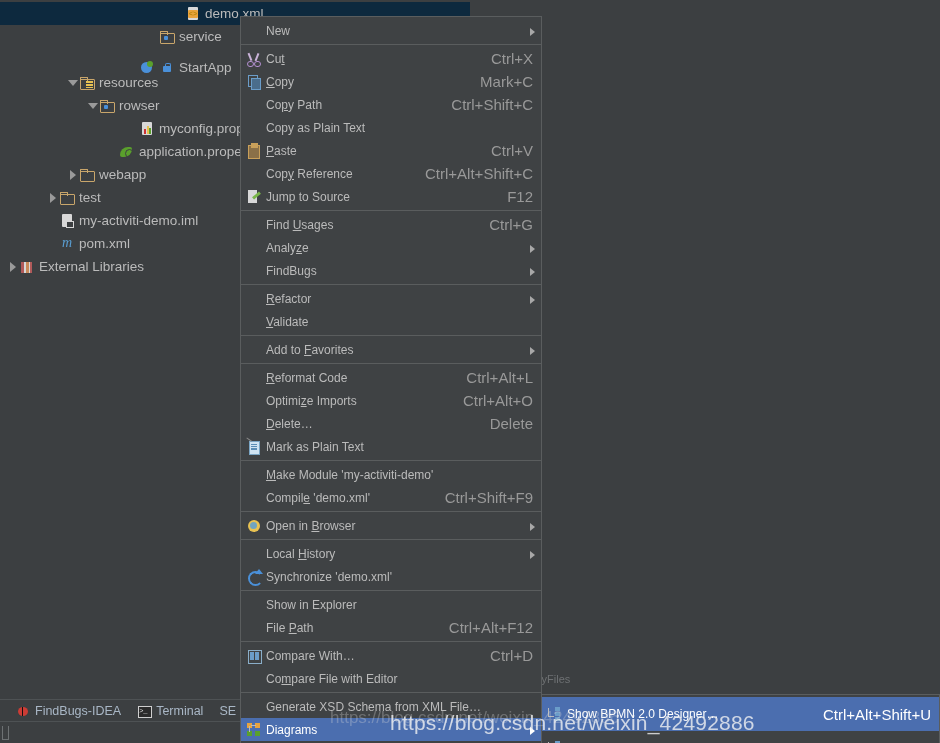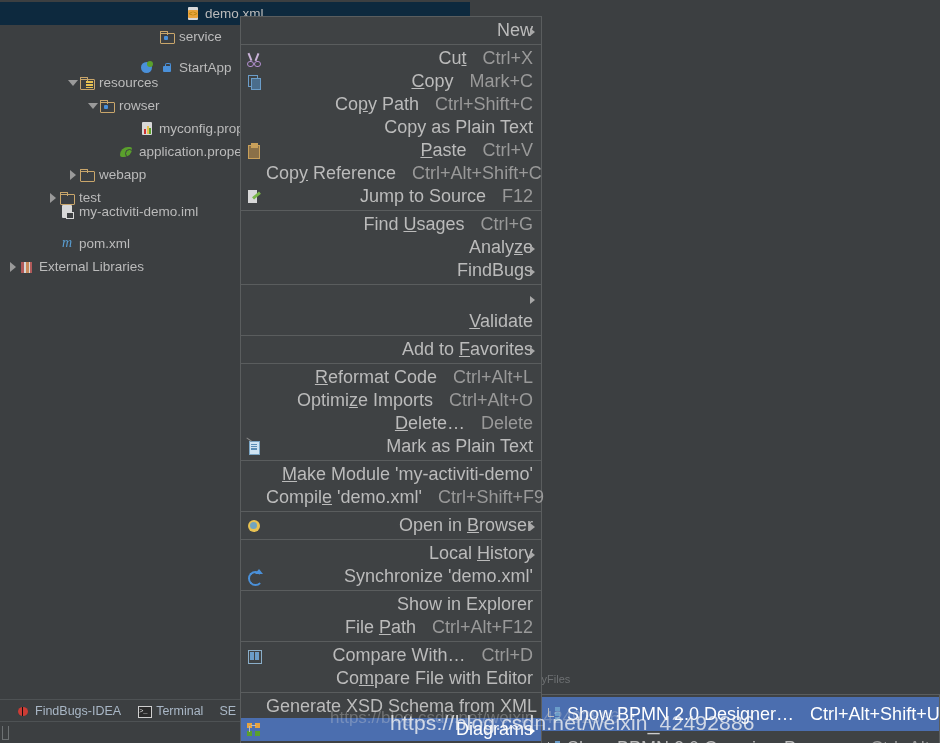"New" .mi .mlabel { font-size: 18px -> 12px; text-align: right -> none }
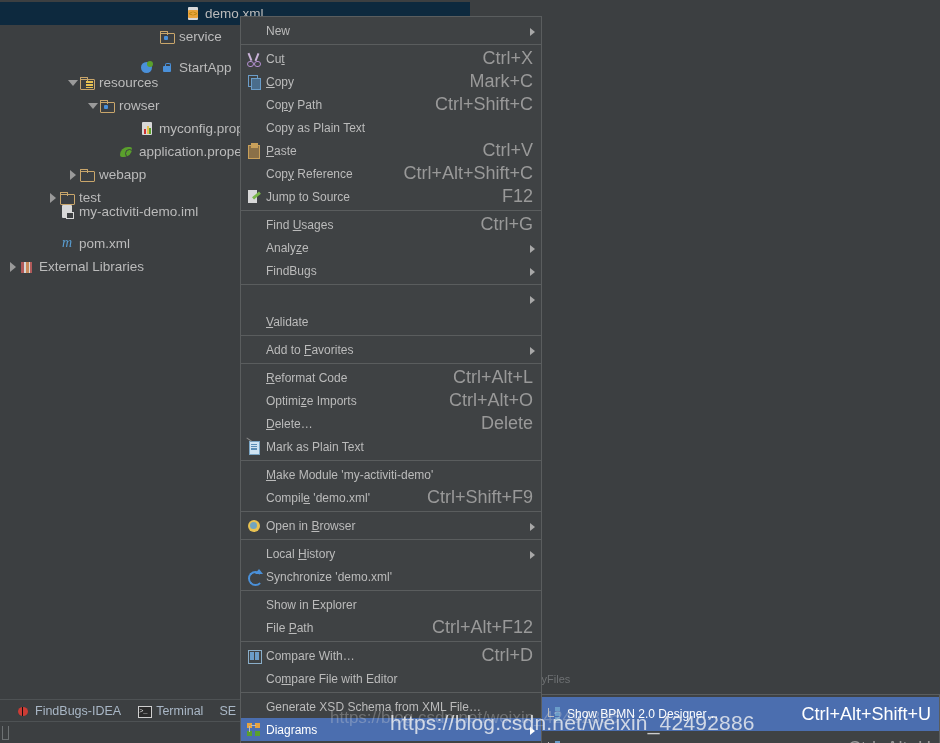"Ctrl+X" .mi .msc { font-size: 18px -> 15px }
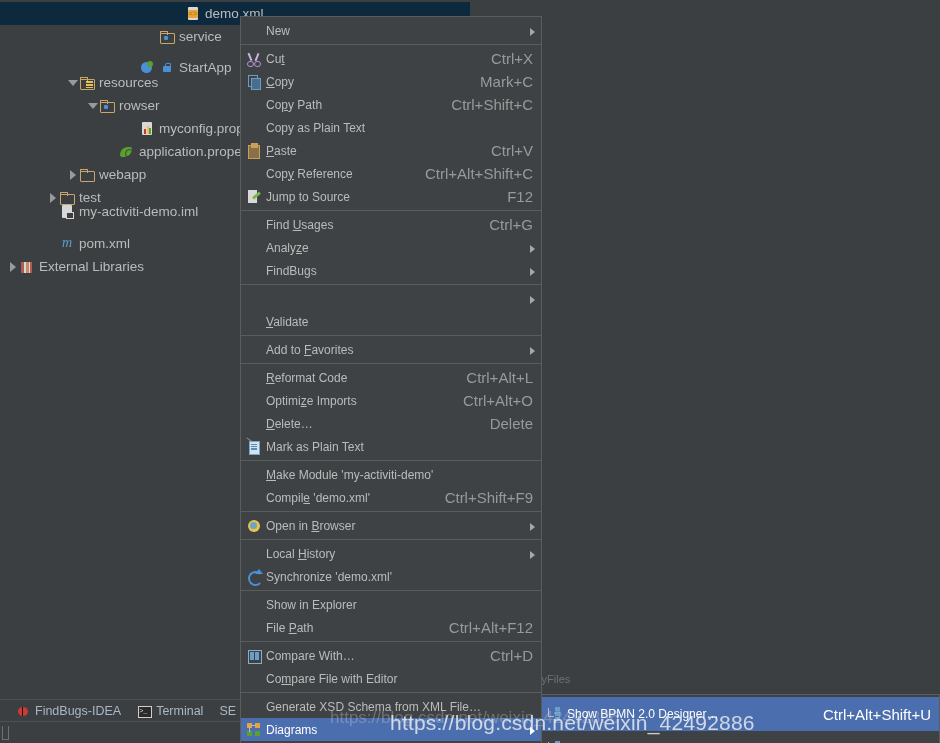"my-activiti-demo.iml" div.tree-row { top: 200px -> 209px }
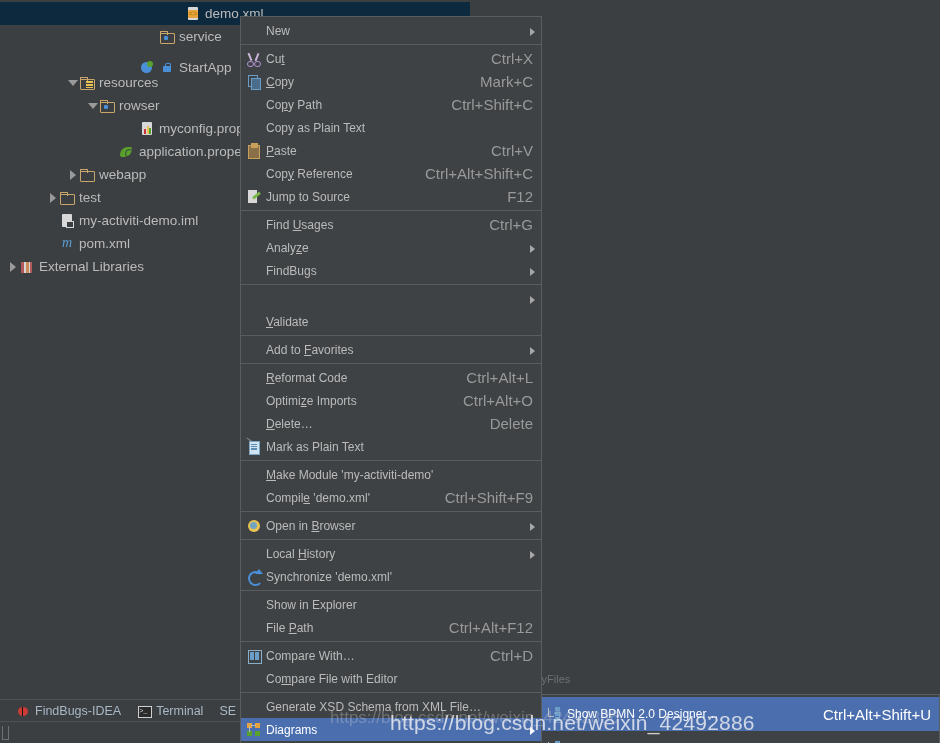"Refactor" span.mlabel { html: none -> <span><u>R</u>efactor</span> }
